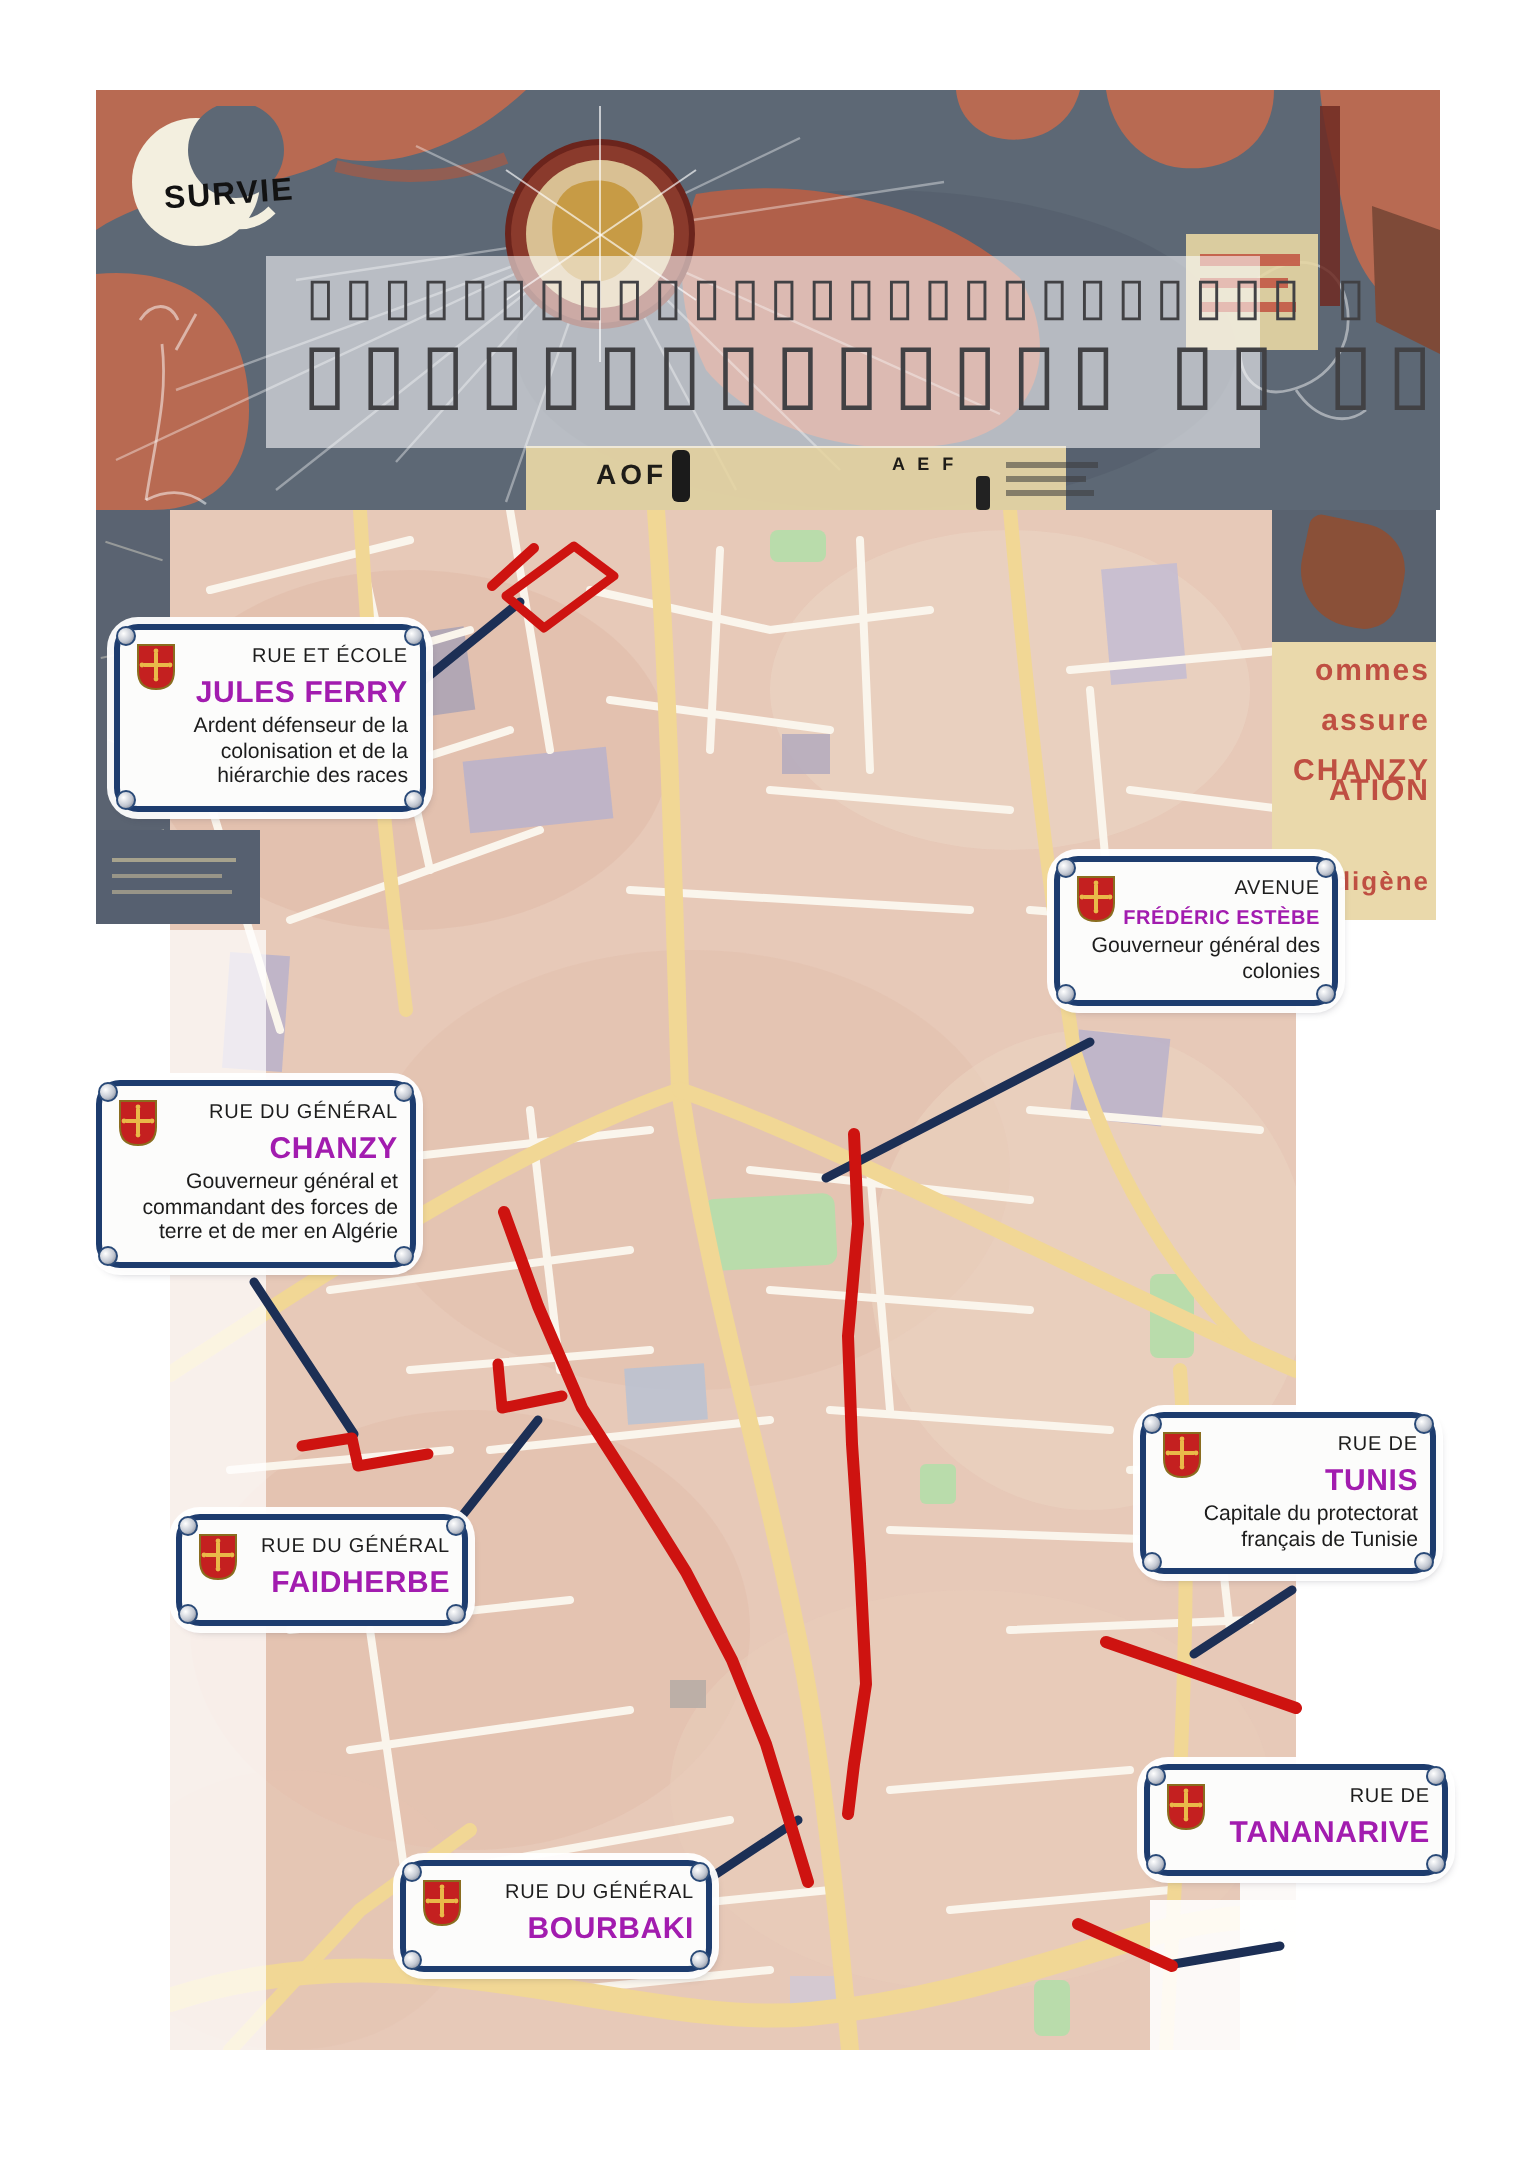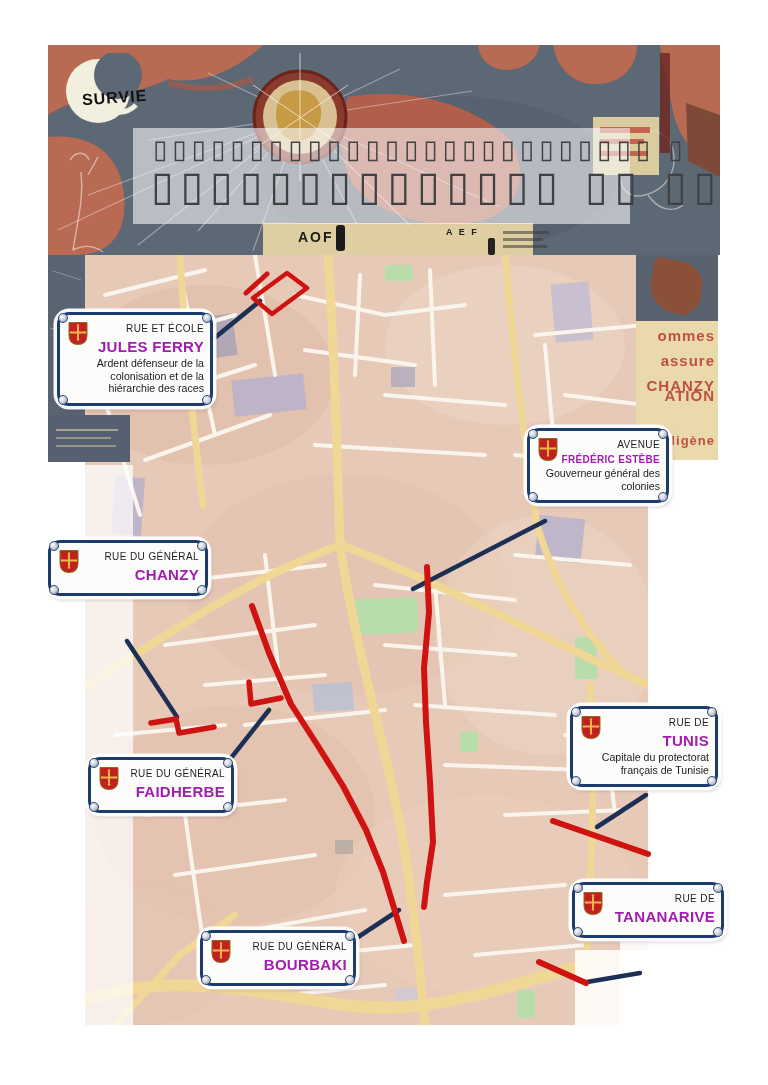"Gouverneur général et commandant des" div.desc { html: none -> <div>Gouverneur général et commandant des forces de terre et de mer en Algérie</div> }
